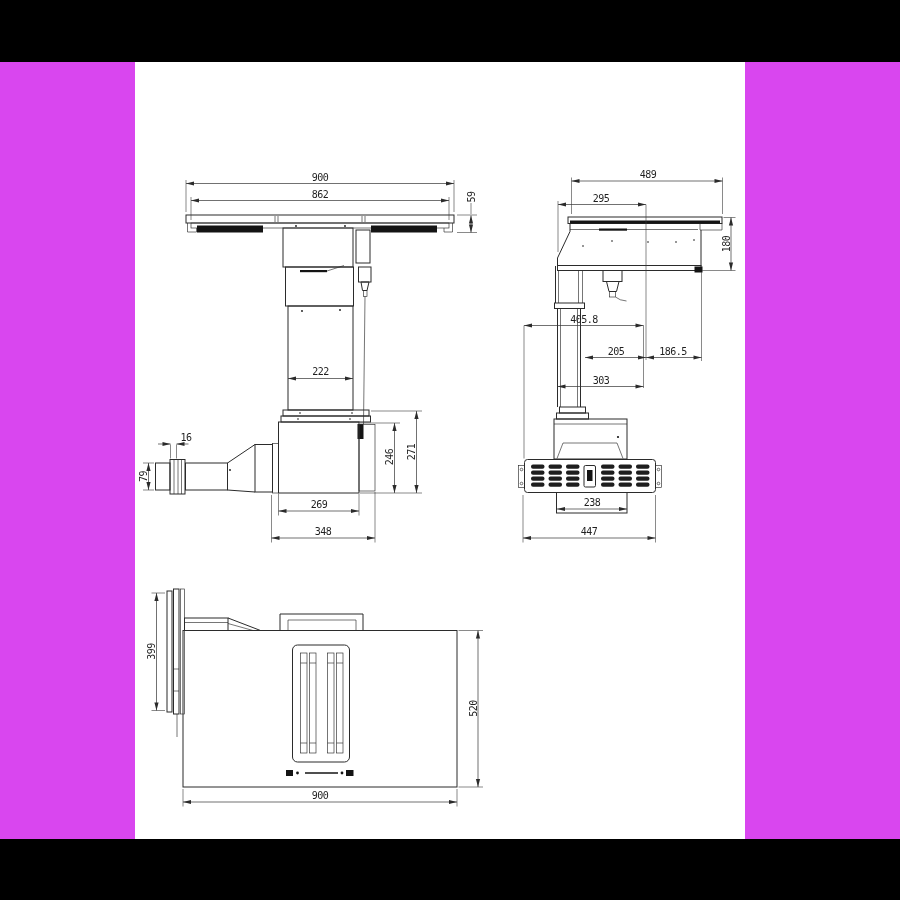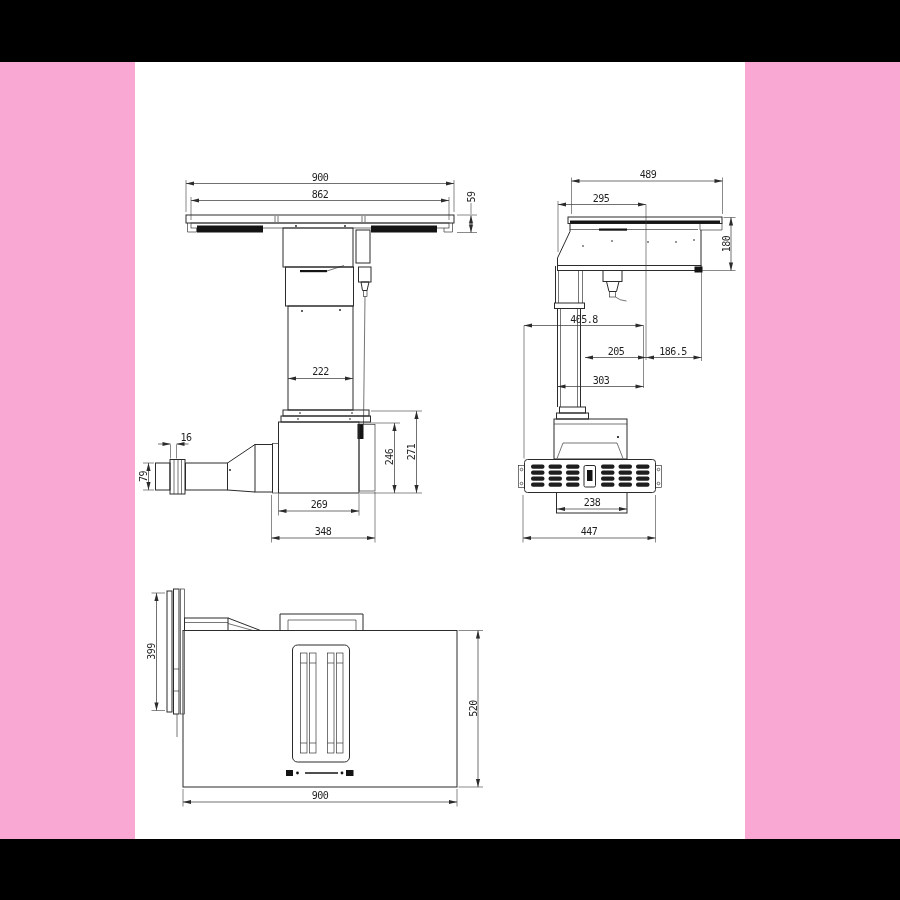"900" .stage { background: #f9a8d4 -> #d946ef }
